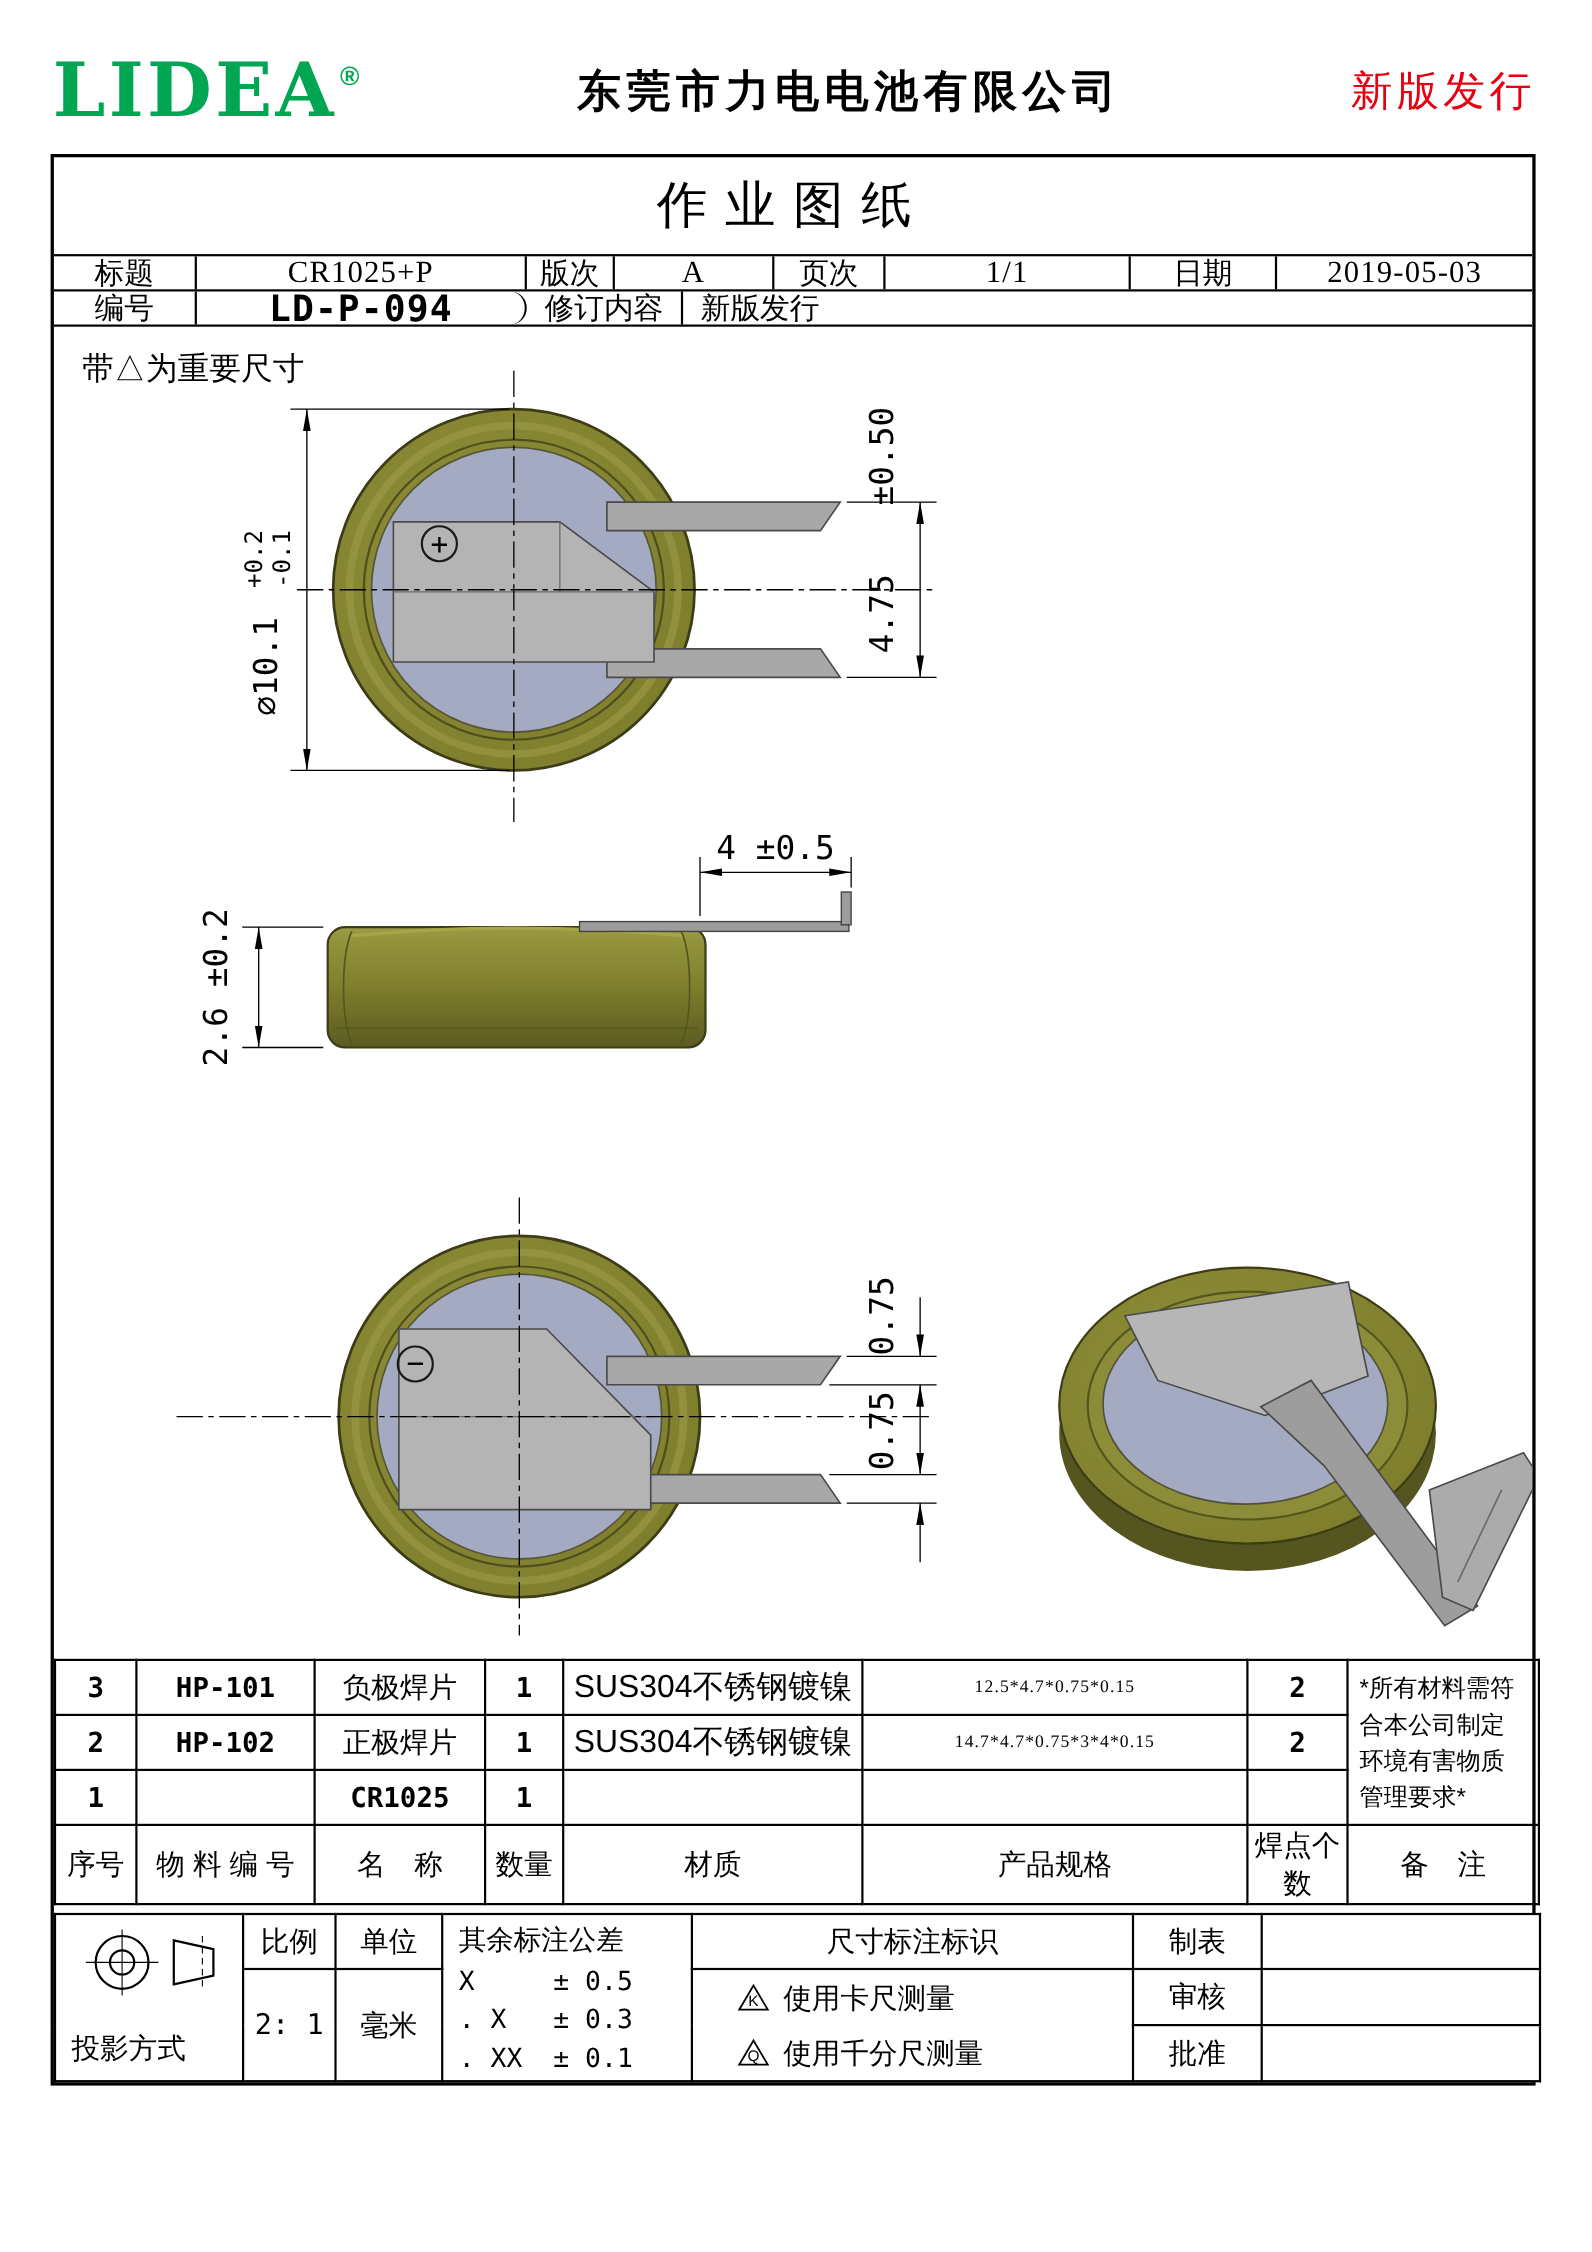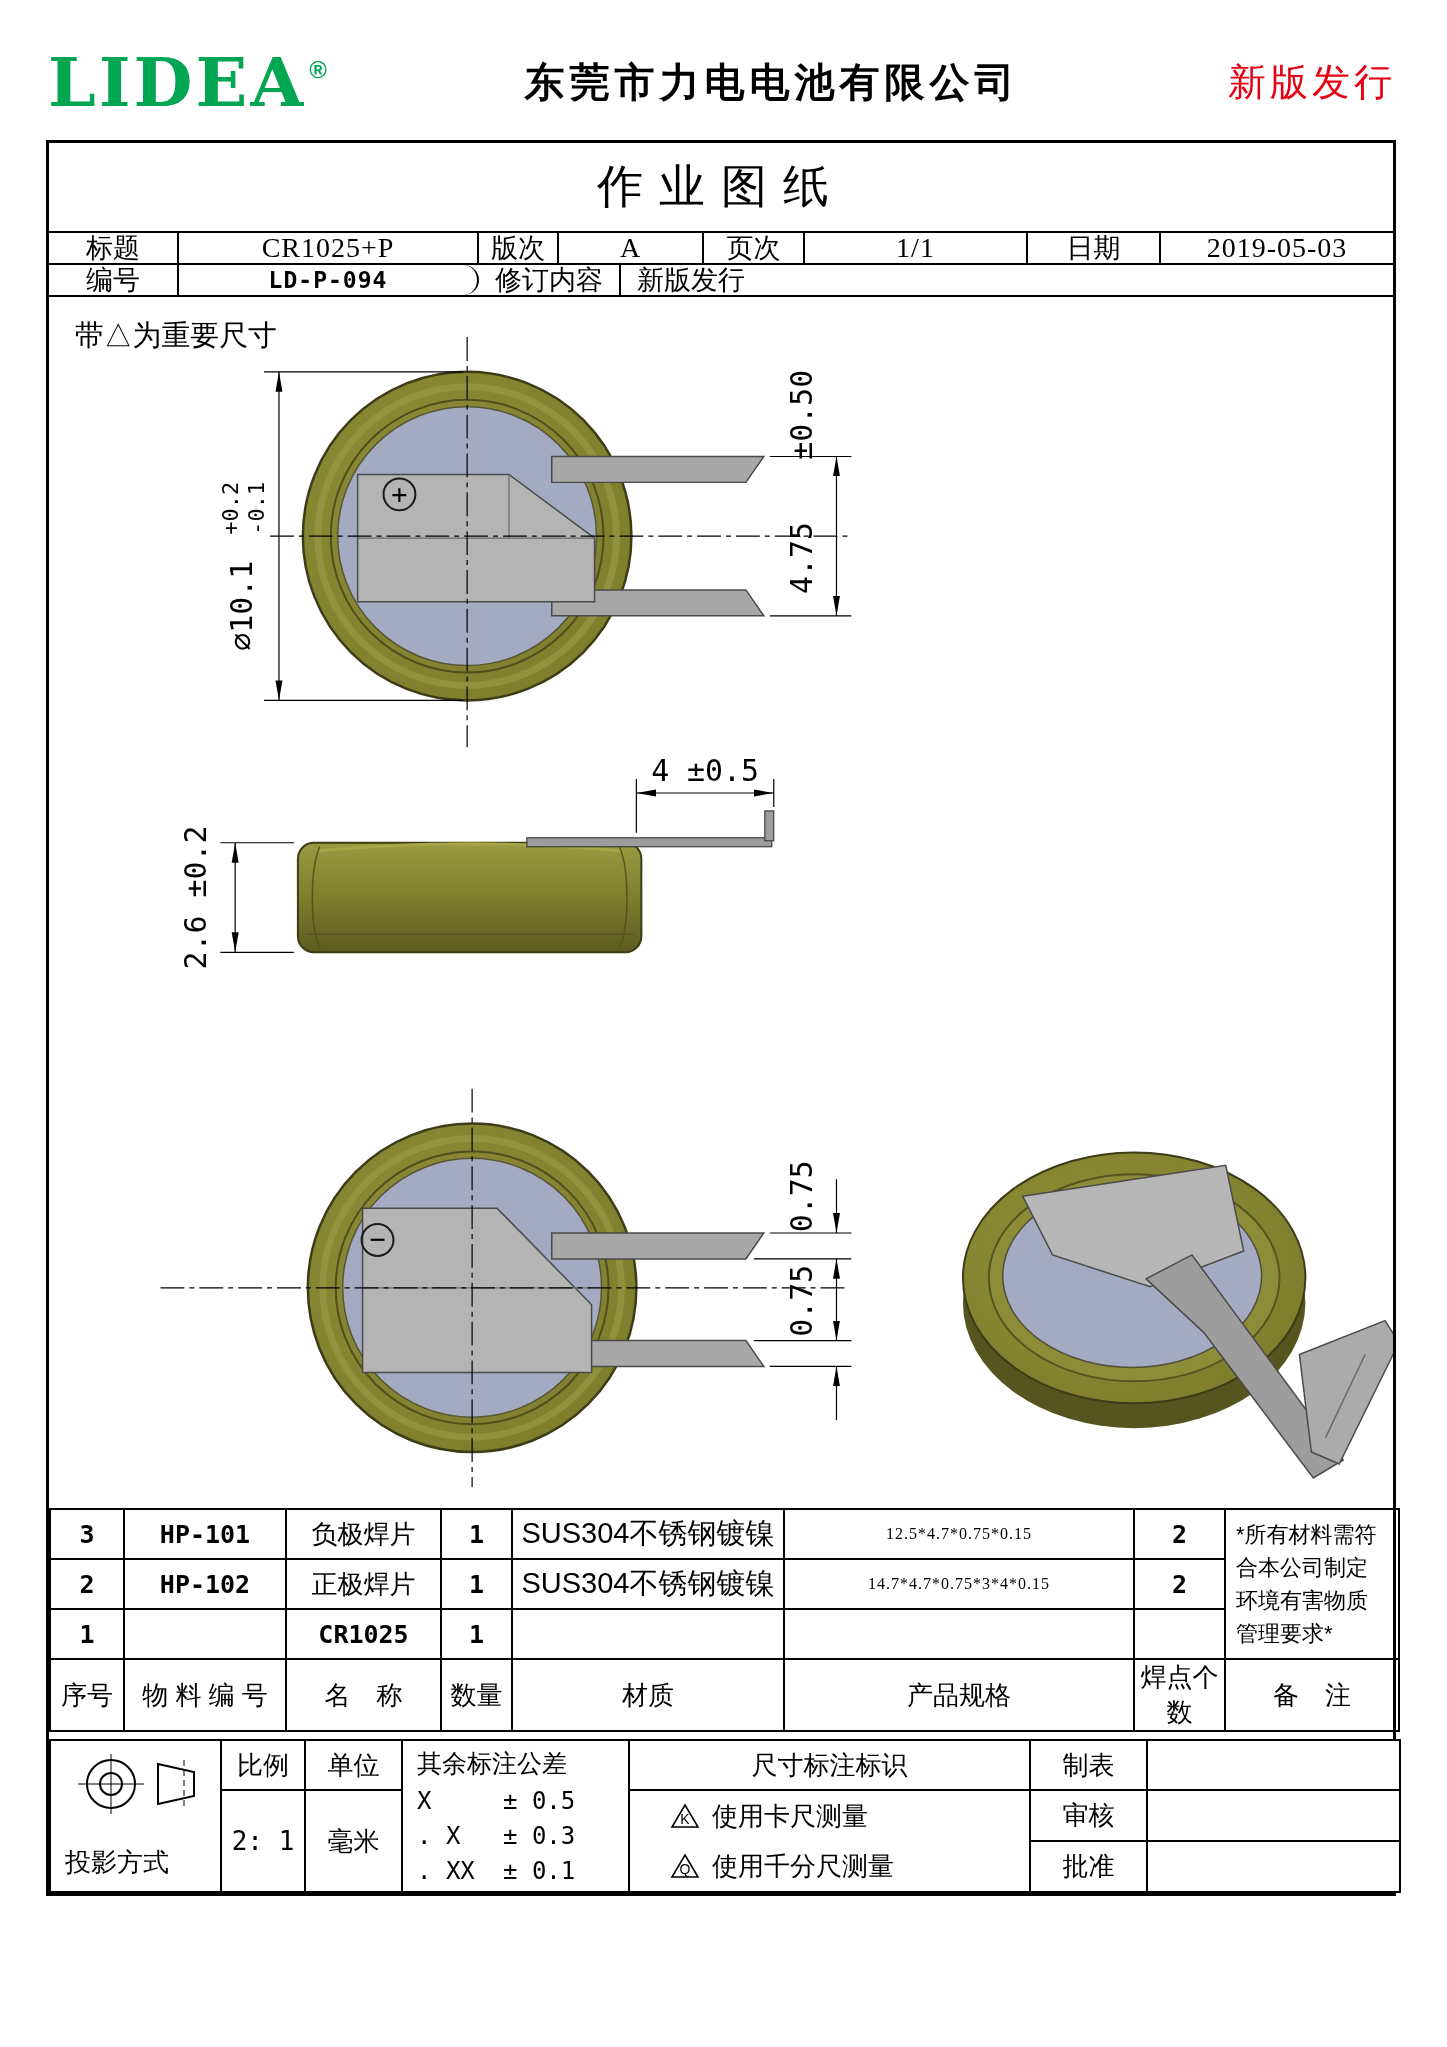"LD-P-094" .val.bold { font-size: 23px -> 33px }
